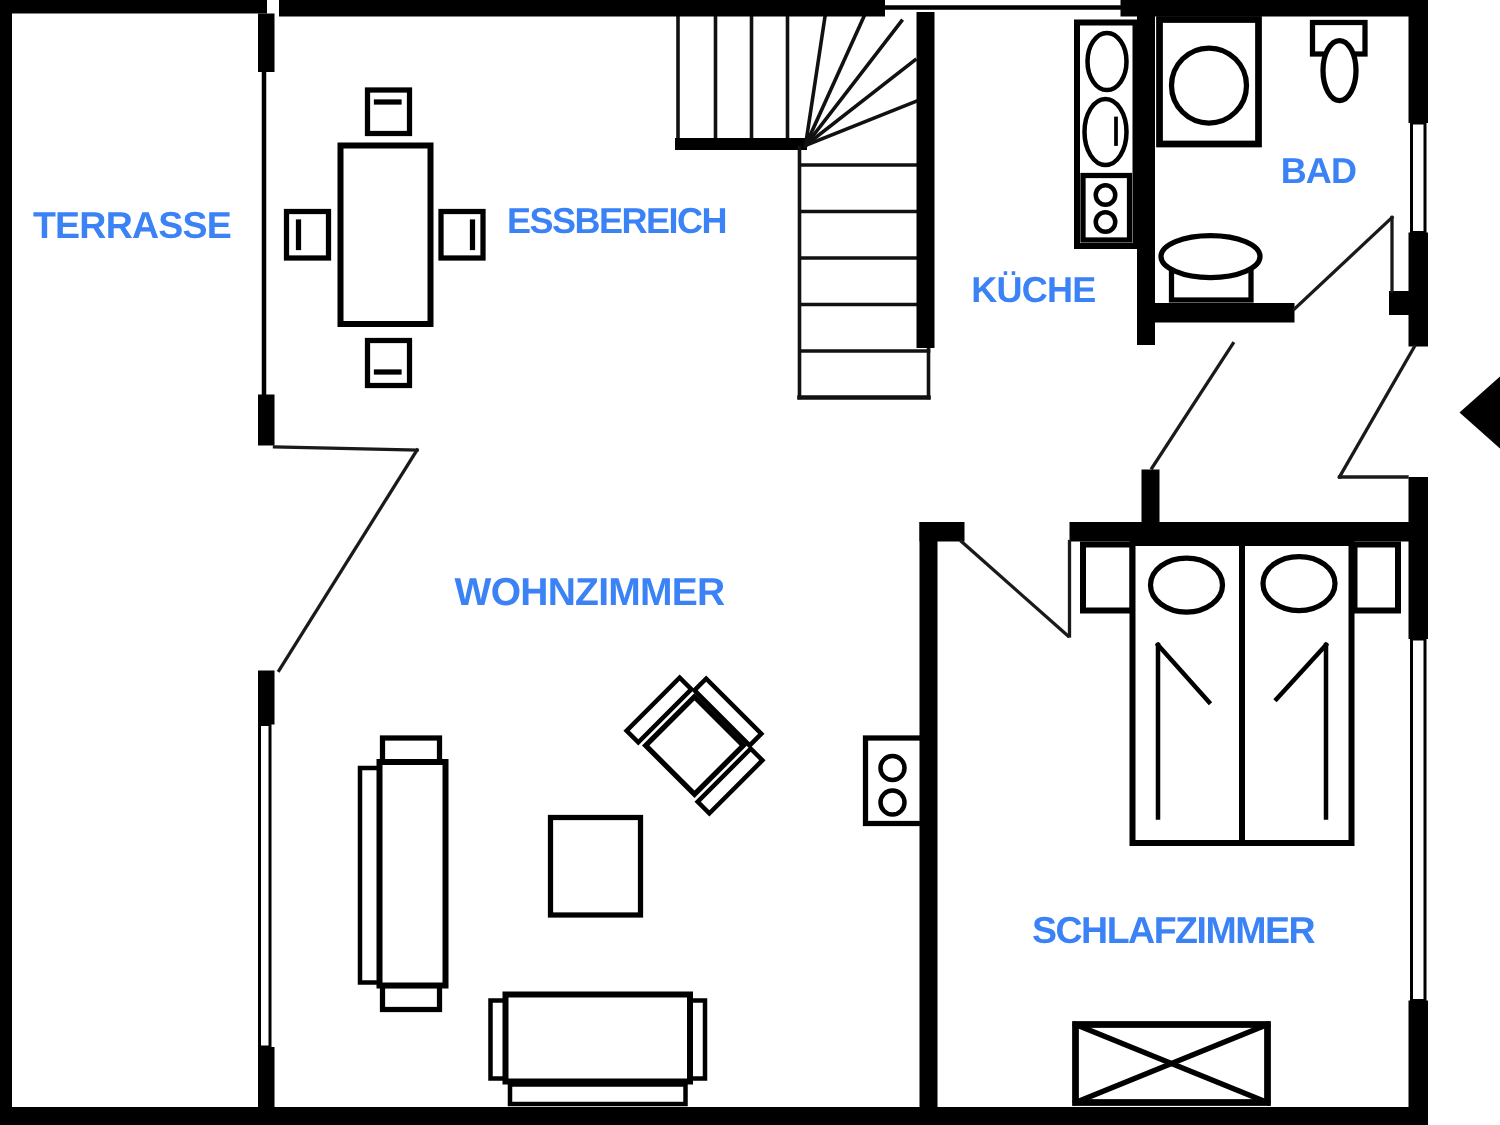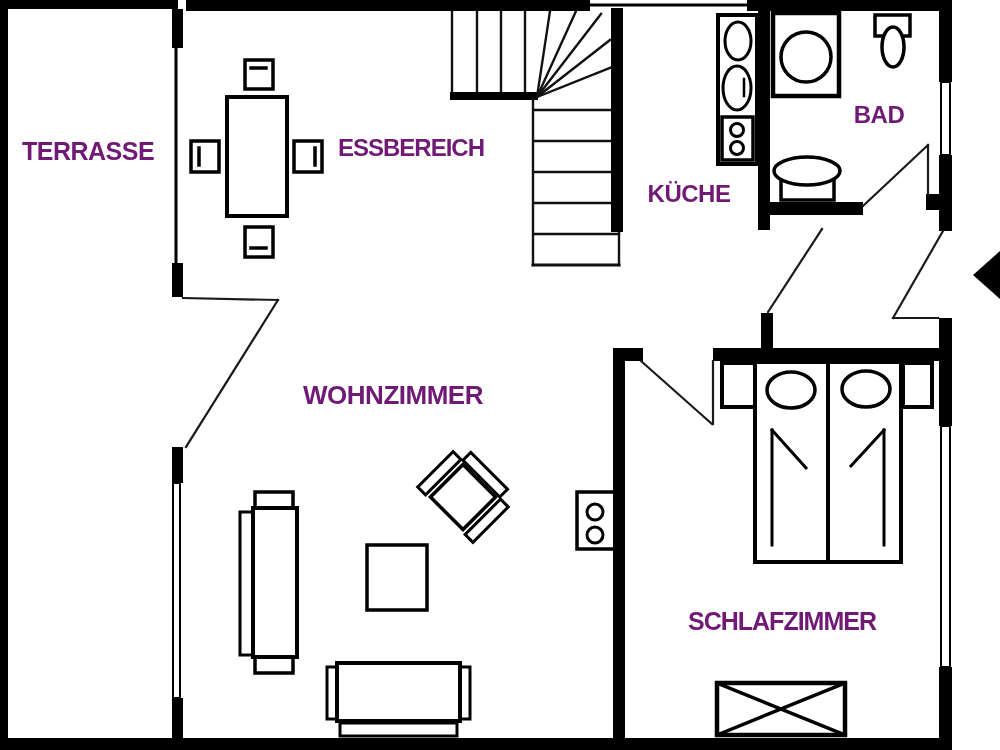"BAD" .room-label { color: #701a75 -> #3b82f6 }
